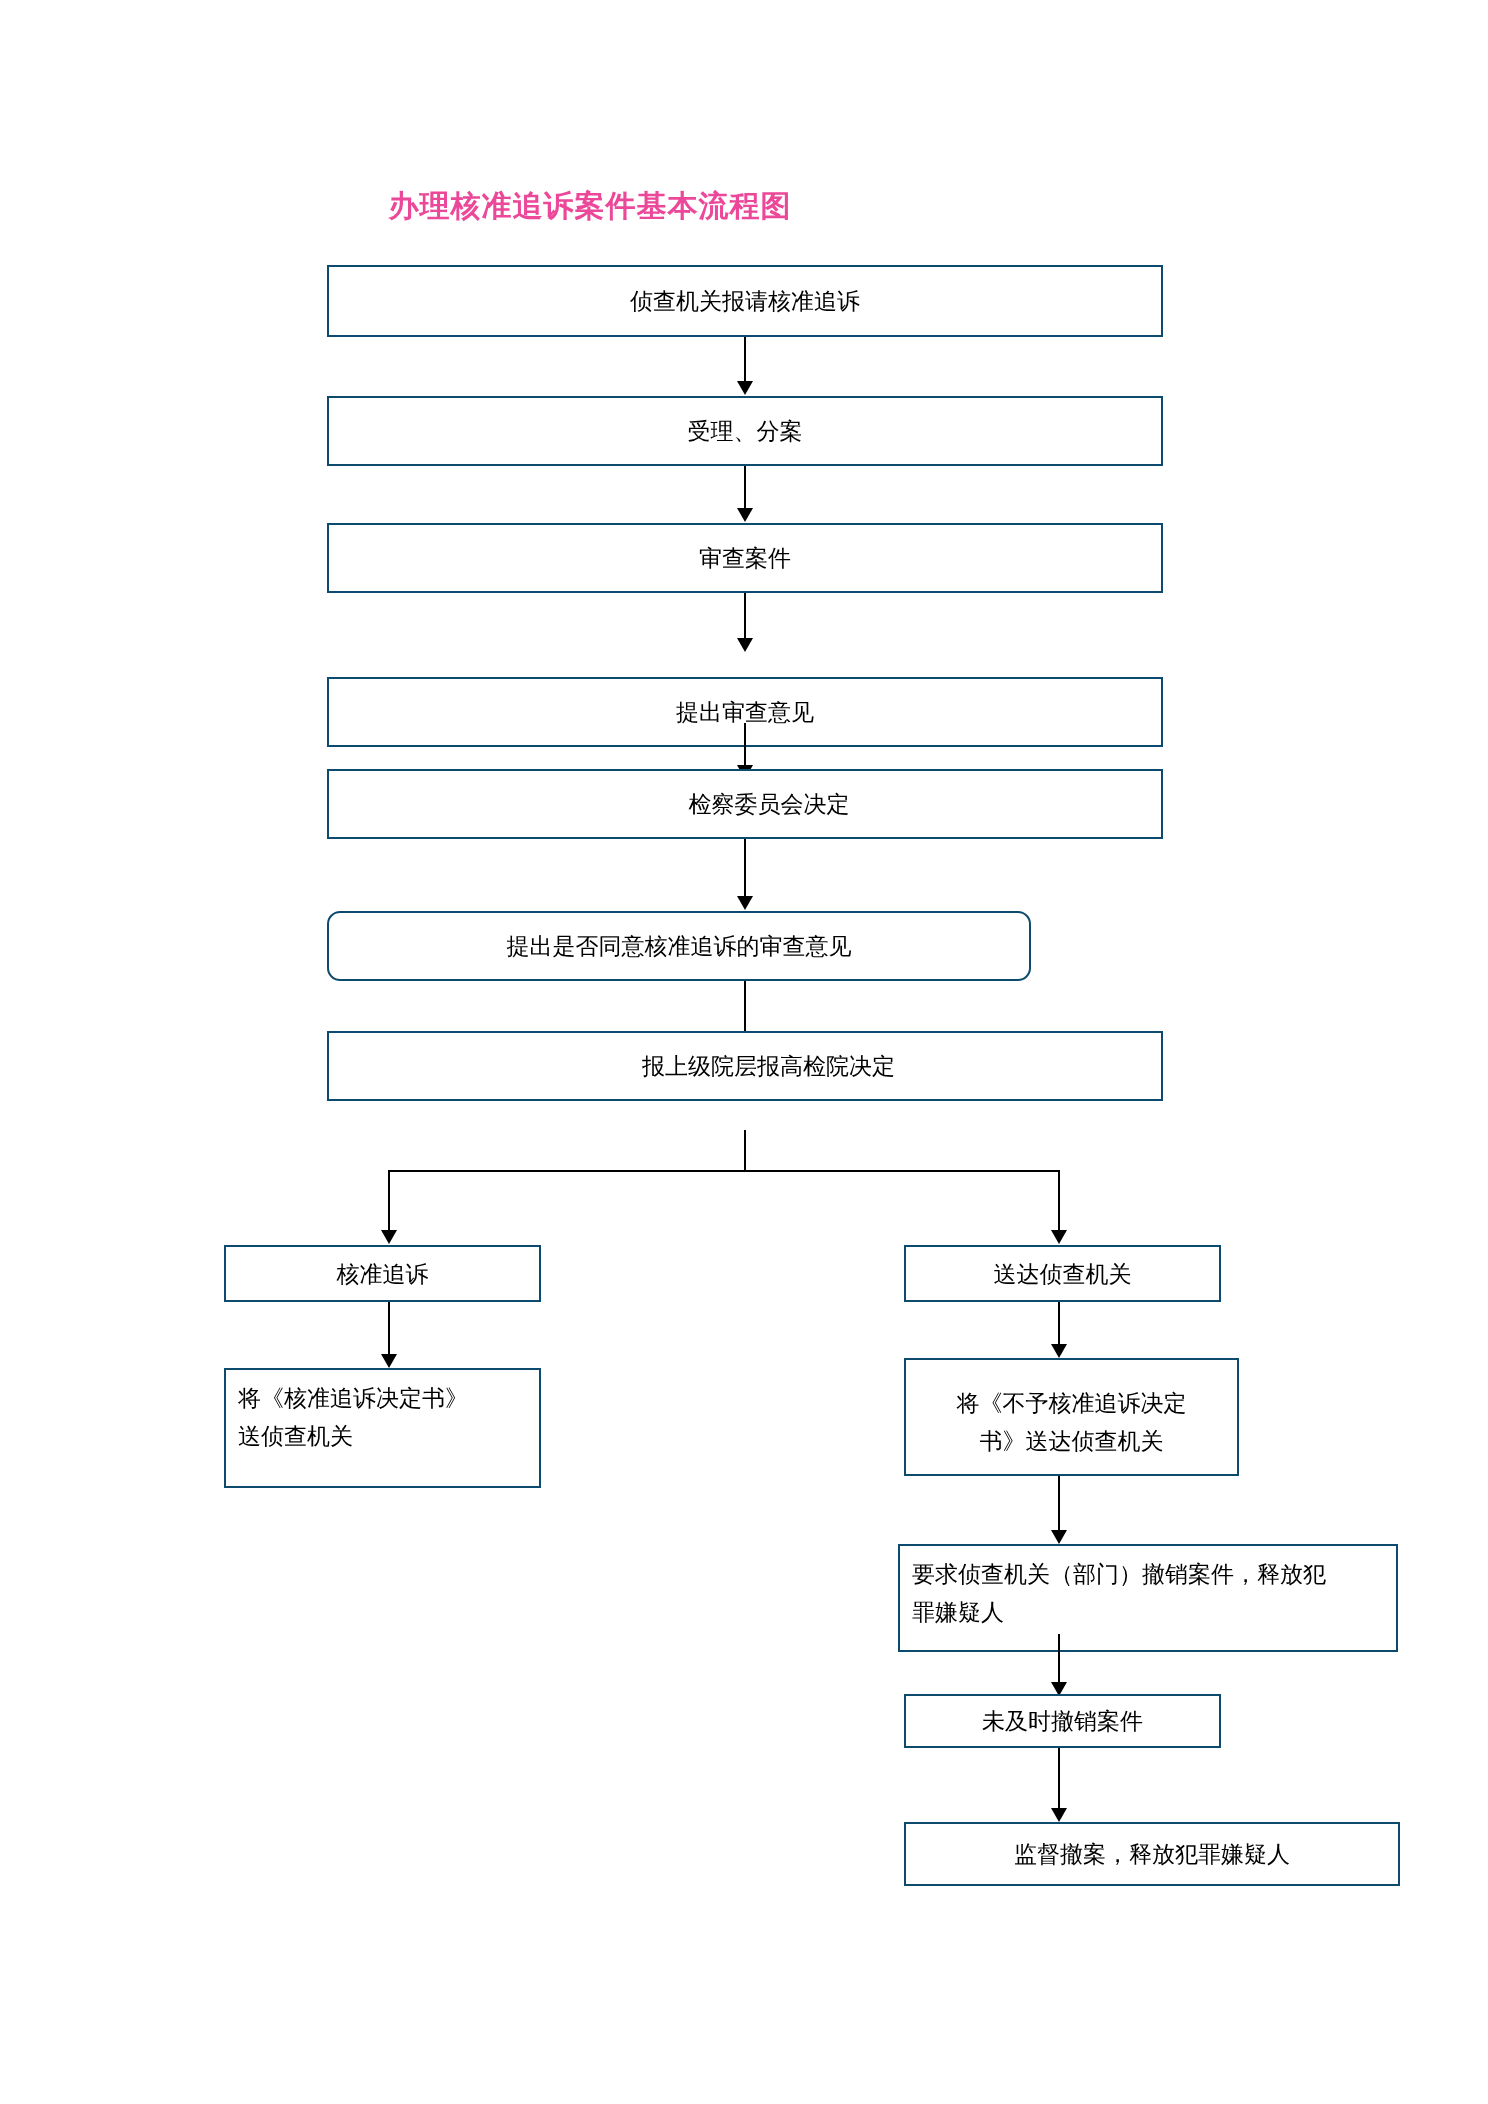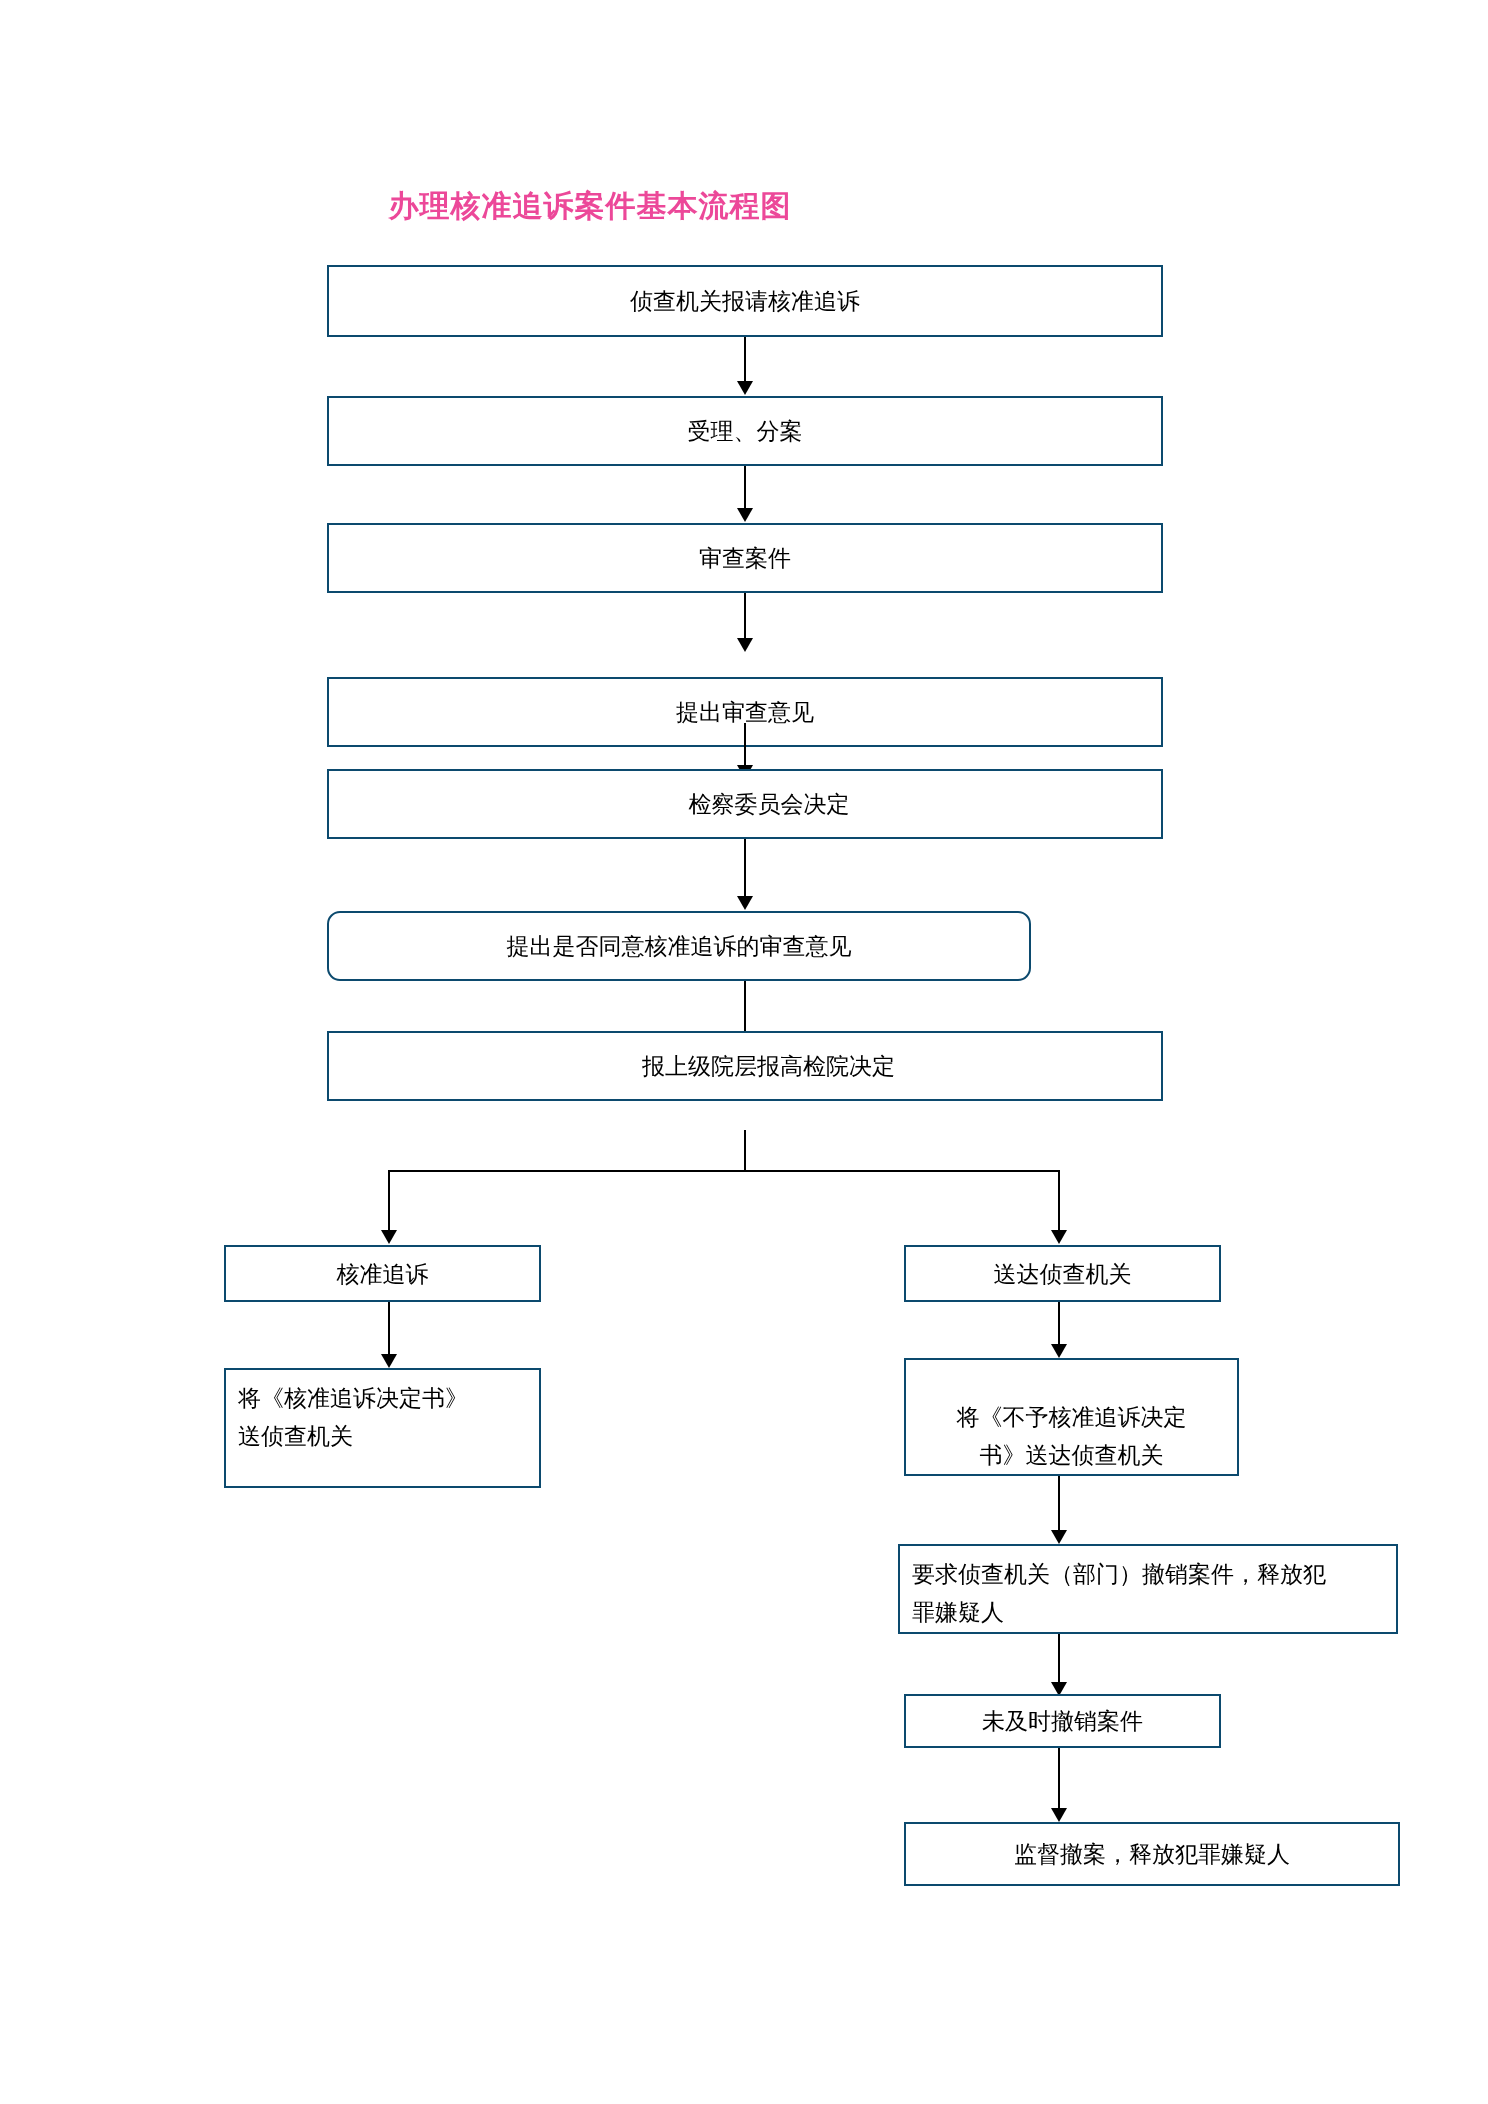"将《不予核准追诉决定" .node.topcenter { align-items: flex-end -> center }
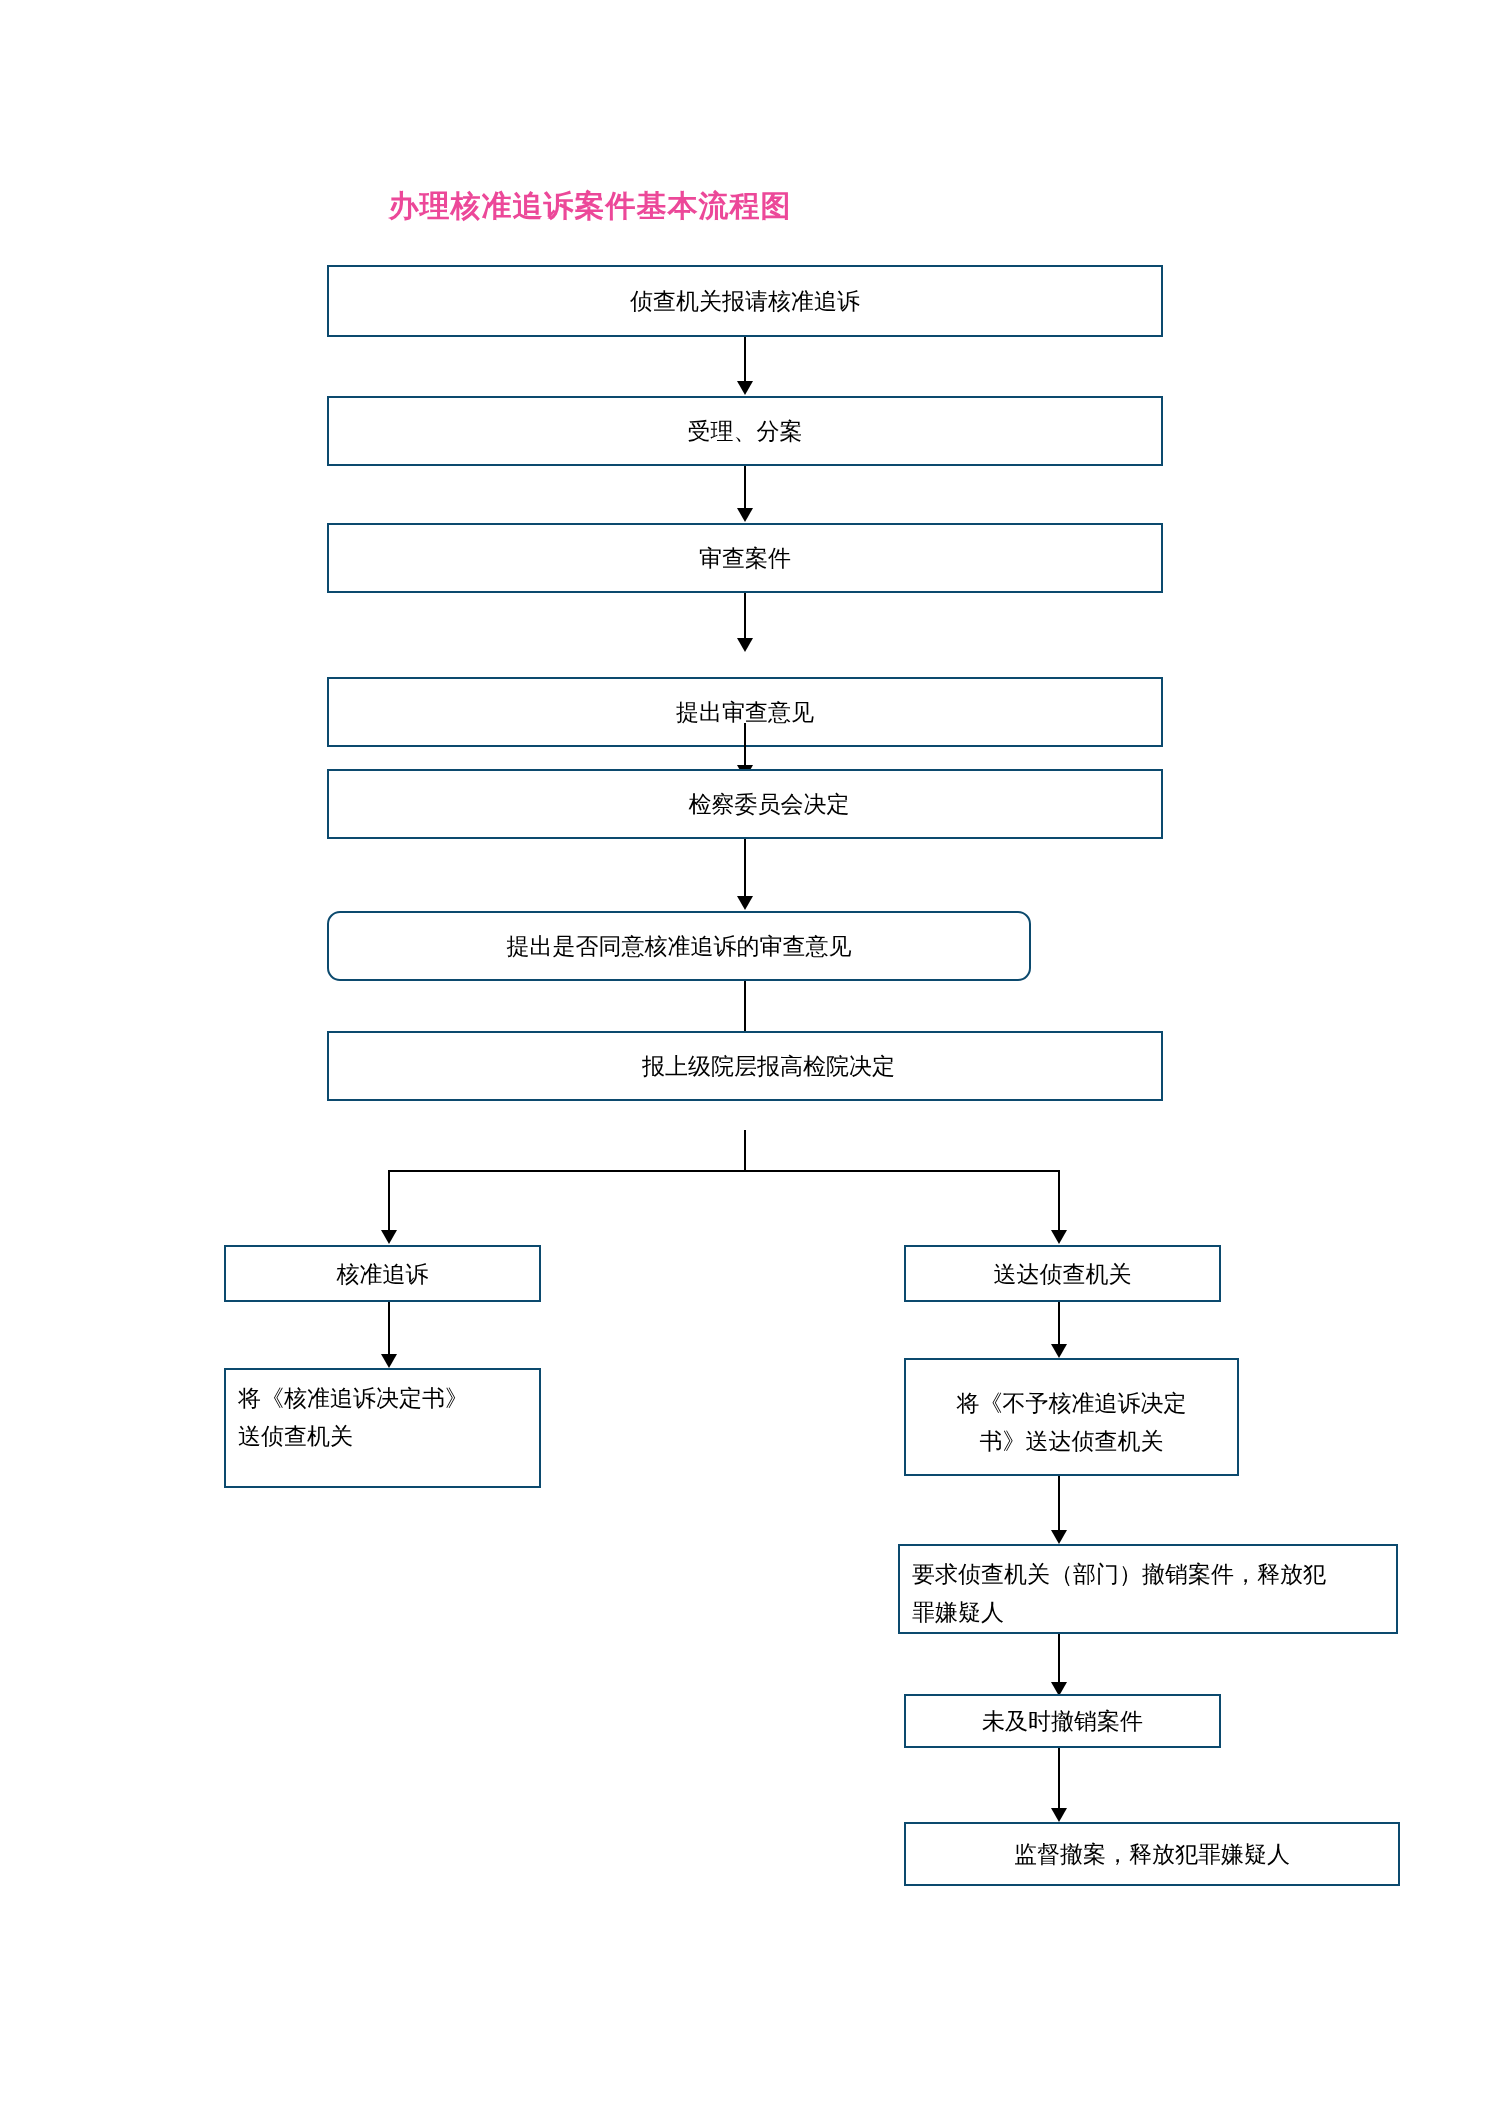"要求侦查机关（部门）撤销案件，释放犯" div.node { height: 90px -> 108px }
